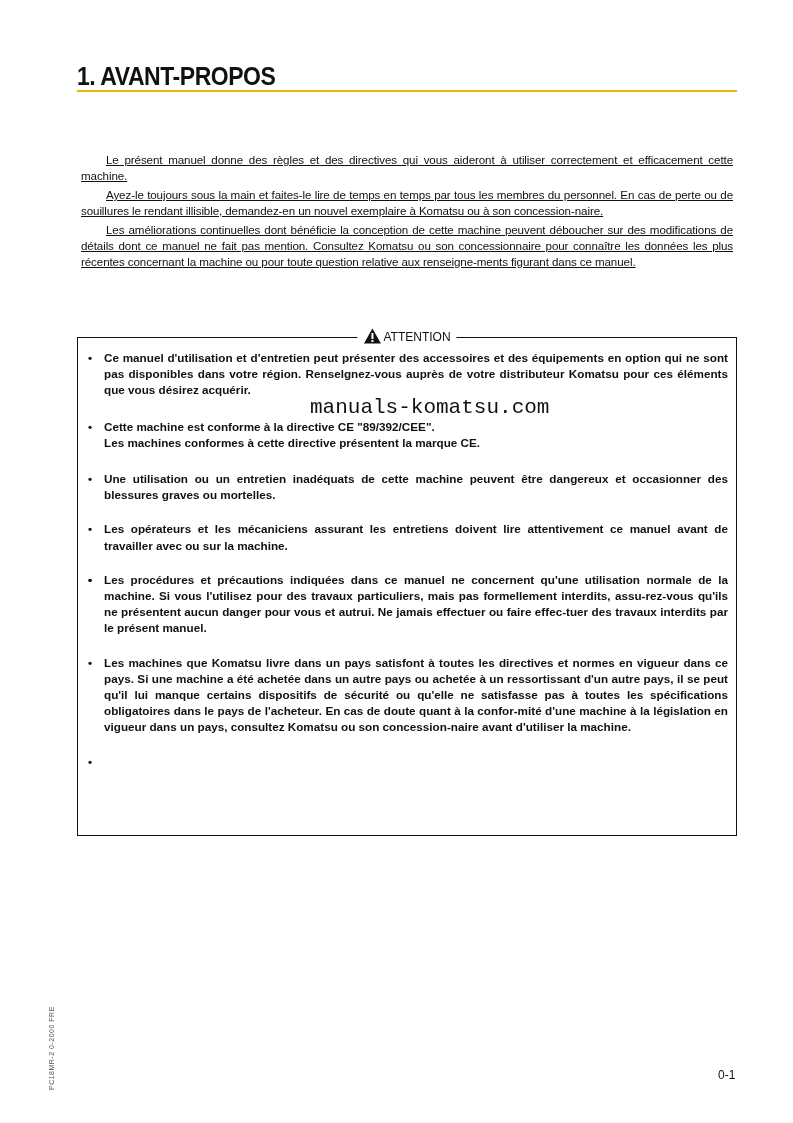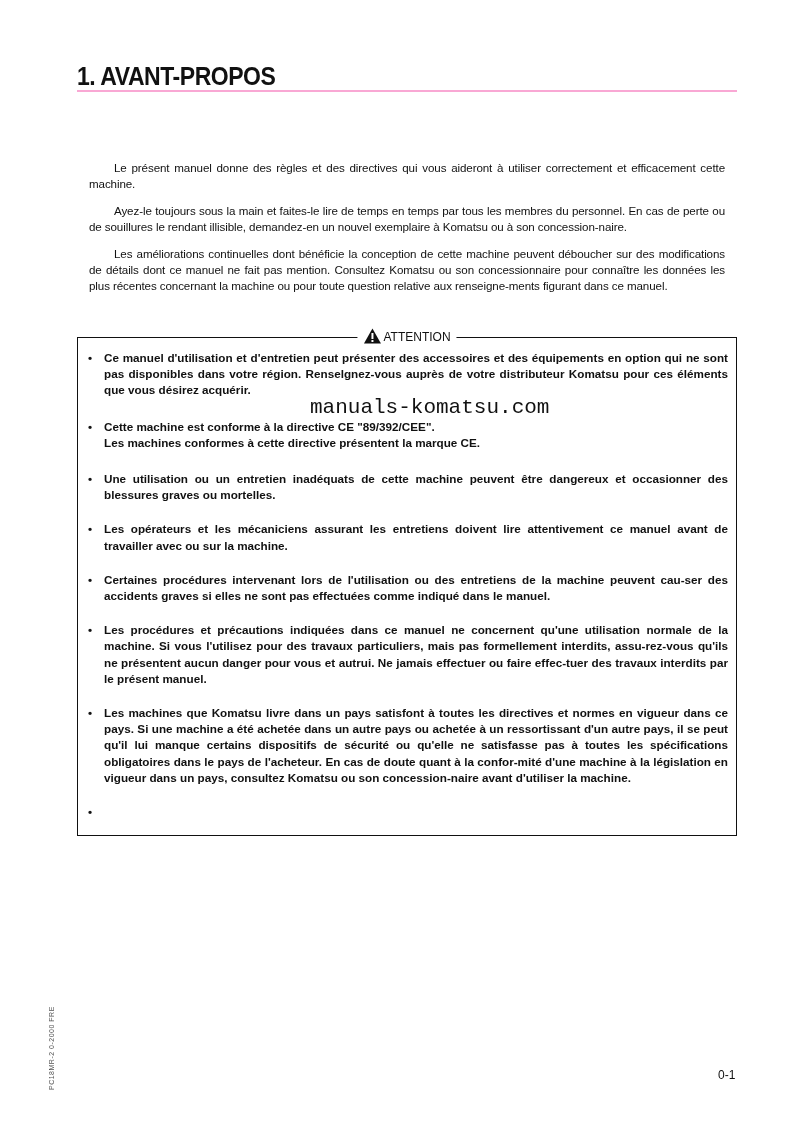"1. AVANT-PROPOS" .title-wrap { border-bottom: 2px solid #f9a8d4 -> 2px solid #eab308 }
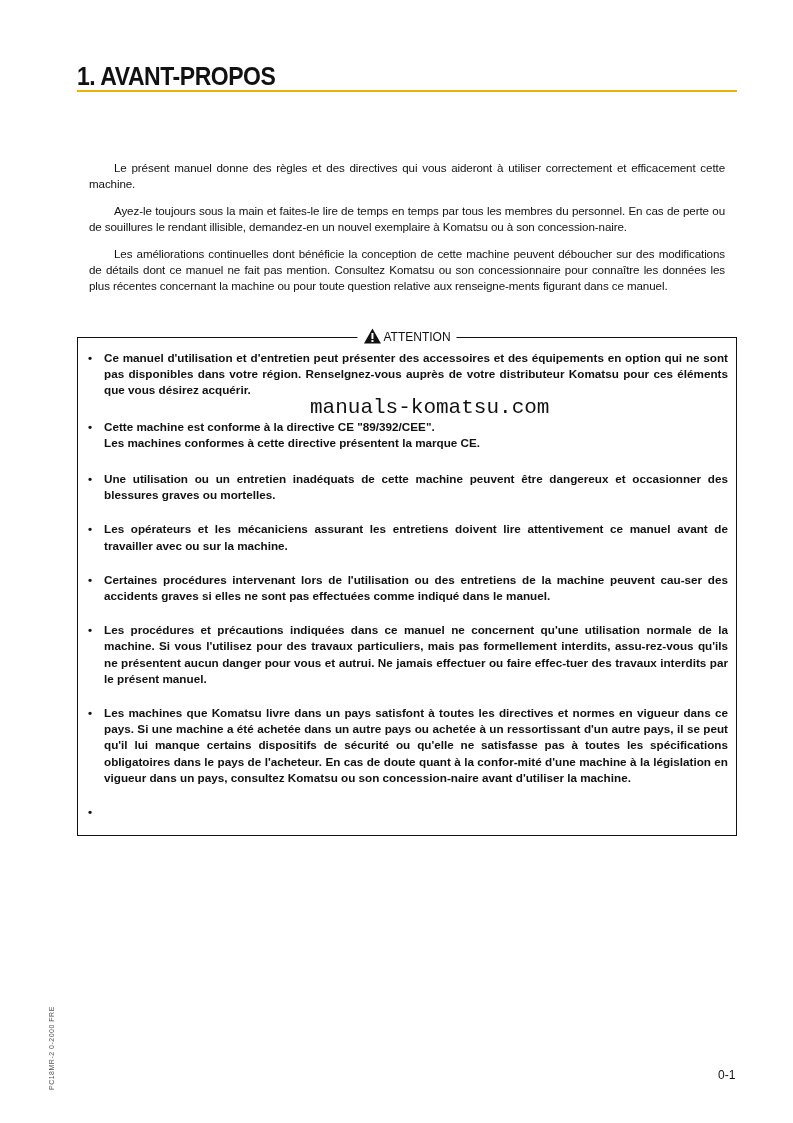"Le présent manuel donne des" .intro p { margin: 12px -> 4px; text-decoration: none -> underline }
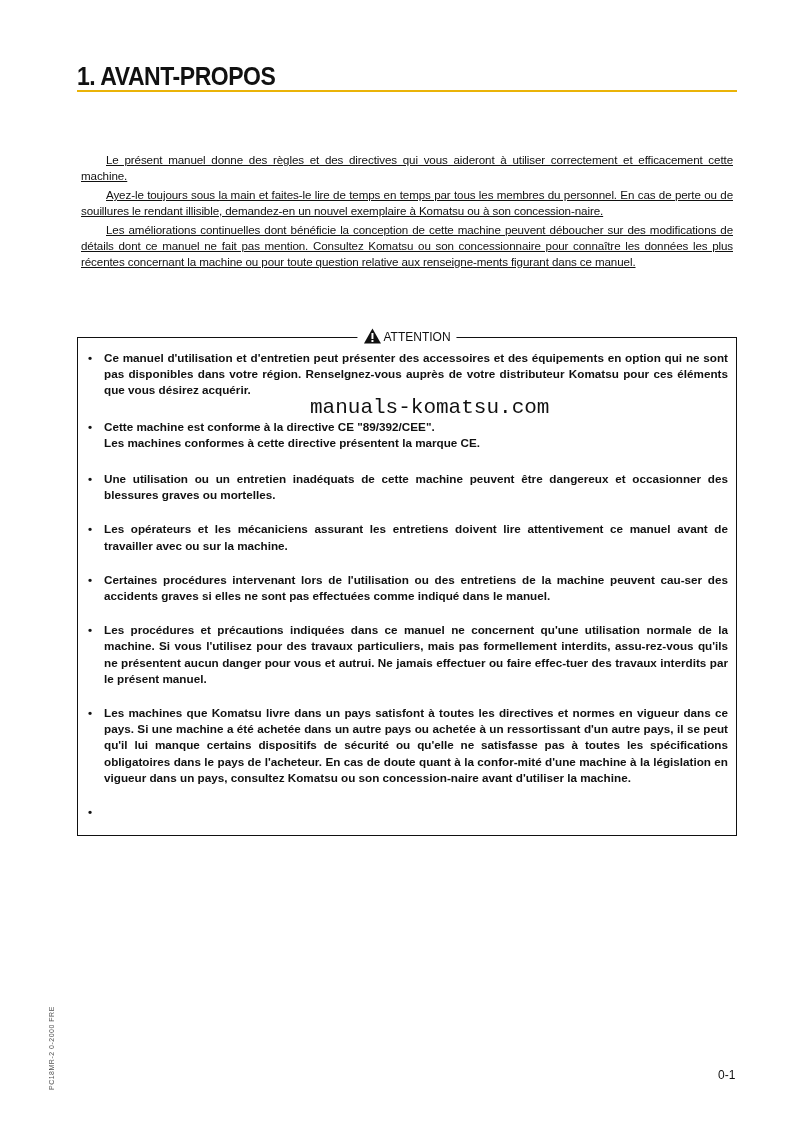"Certaines procédures intervenant lors de" span { html: <span>Certaines procédures intervenant lors de l'utilisation ou des entretiens de la machine peuvent cau-ser des accidents graves si elles ne sont pas effectuées comme indiqué dans le manuel.</span> -> none }
